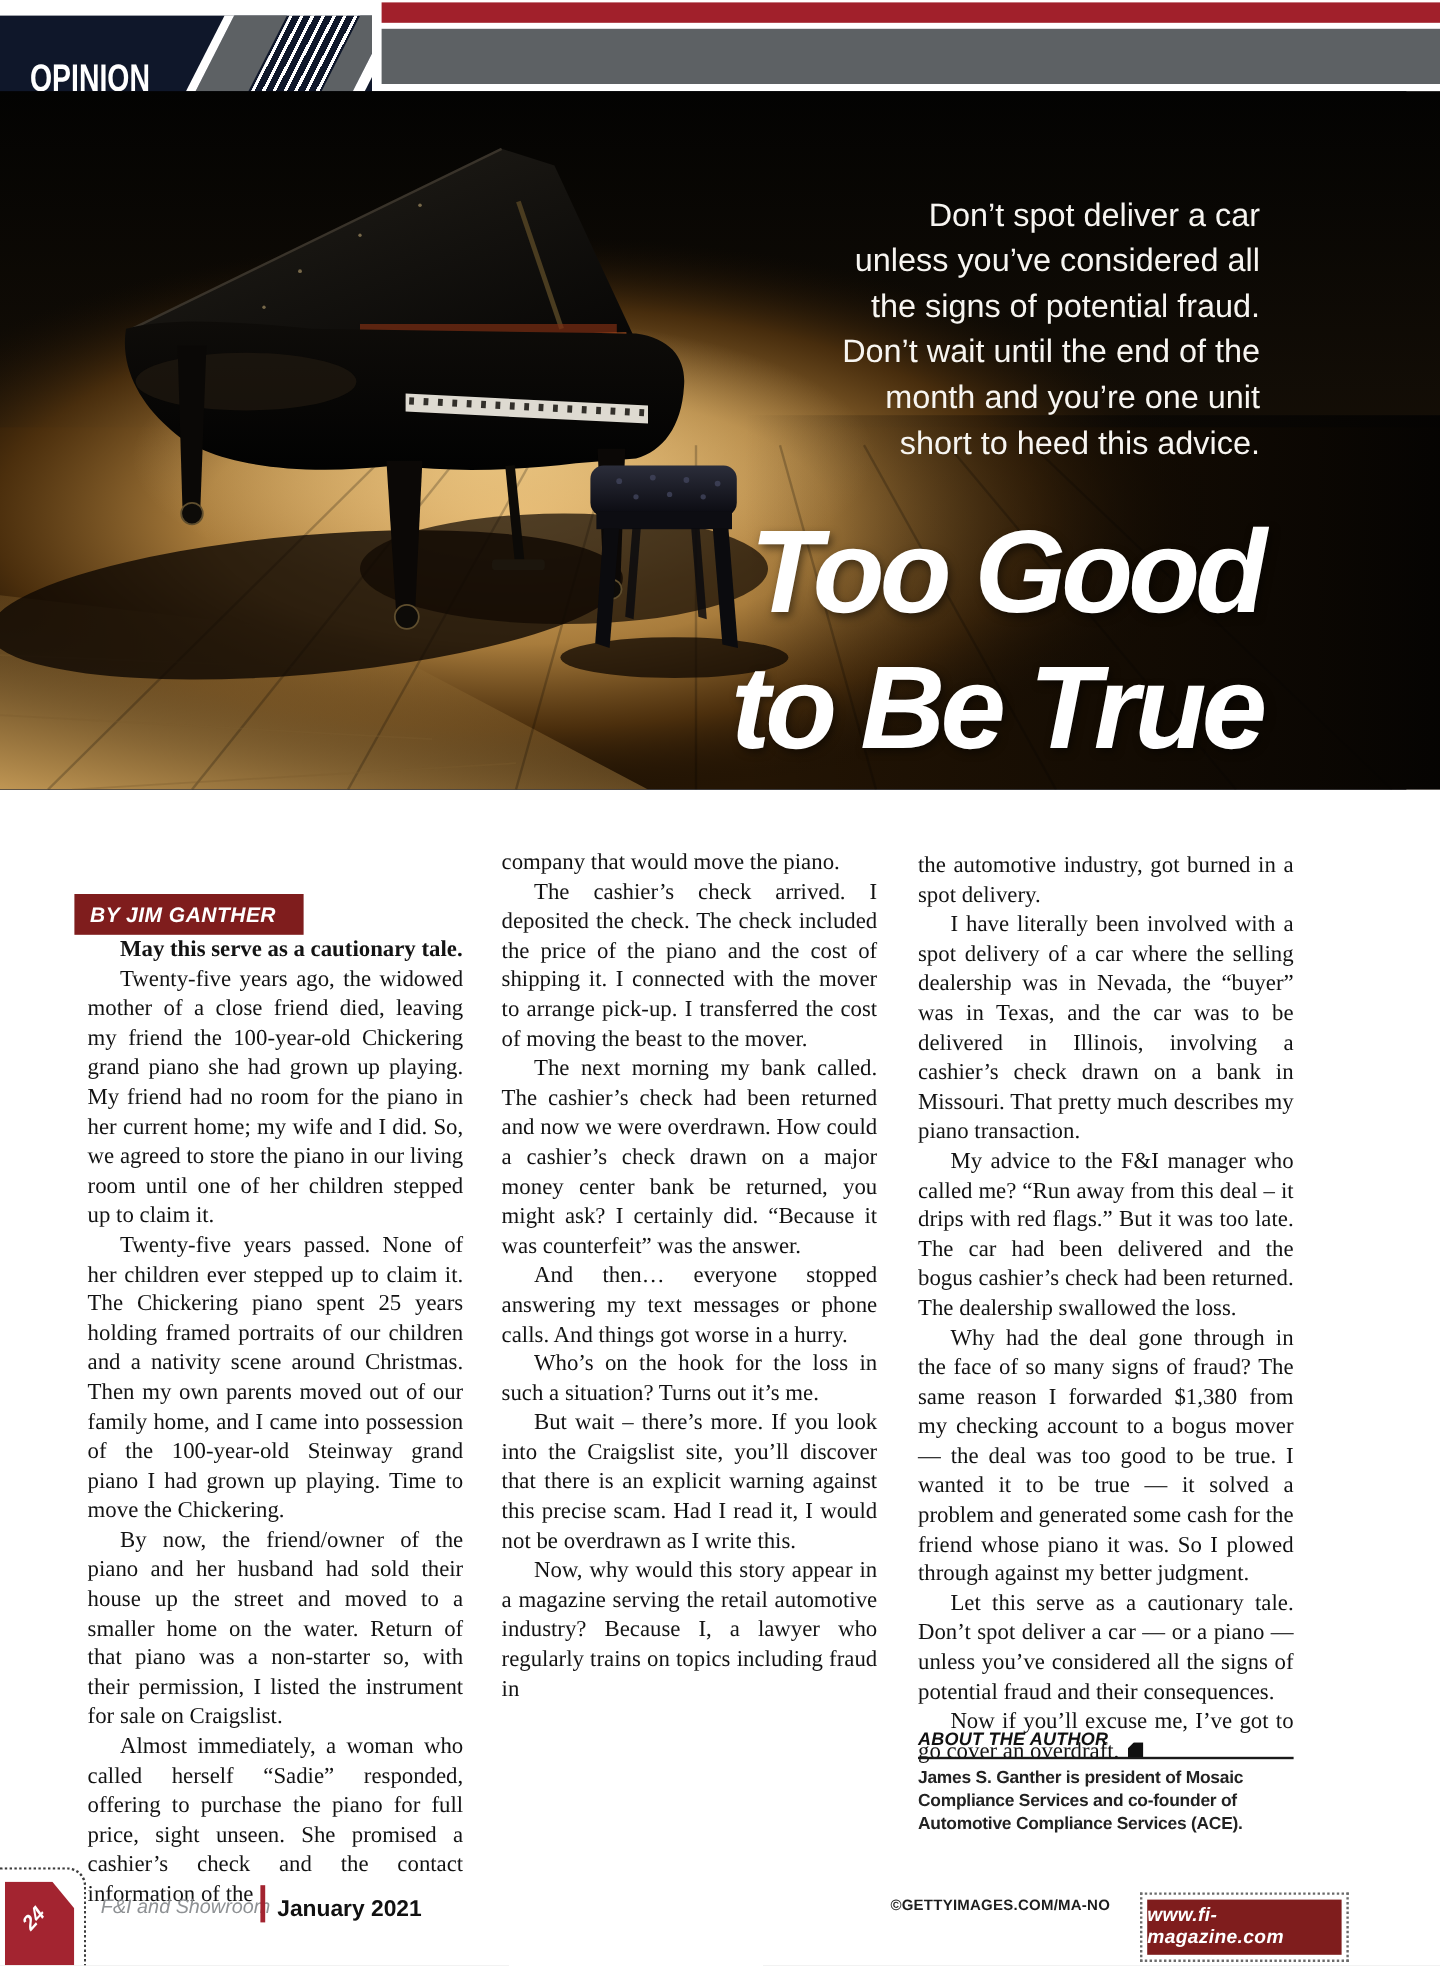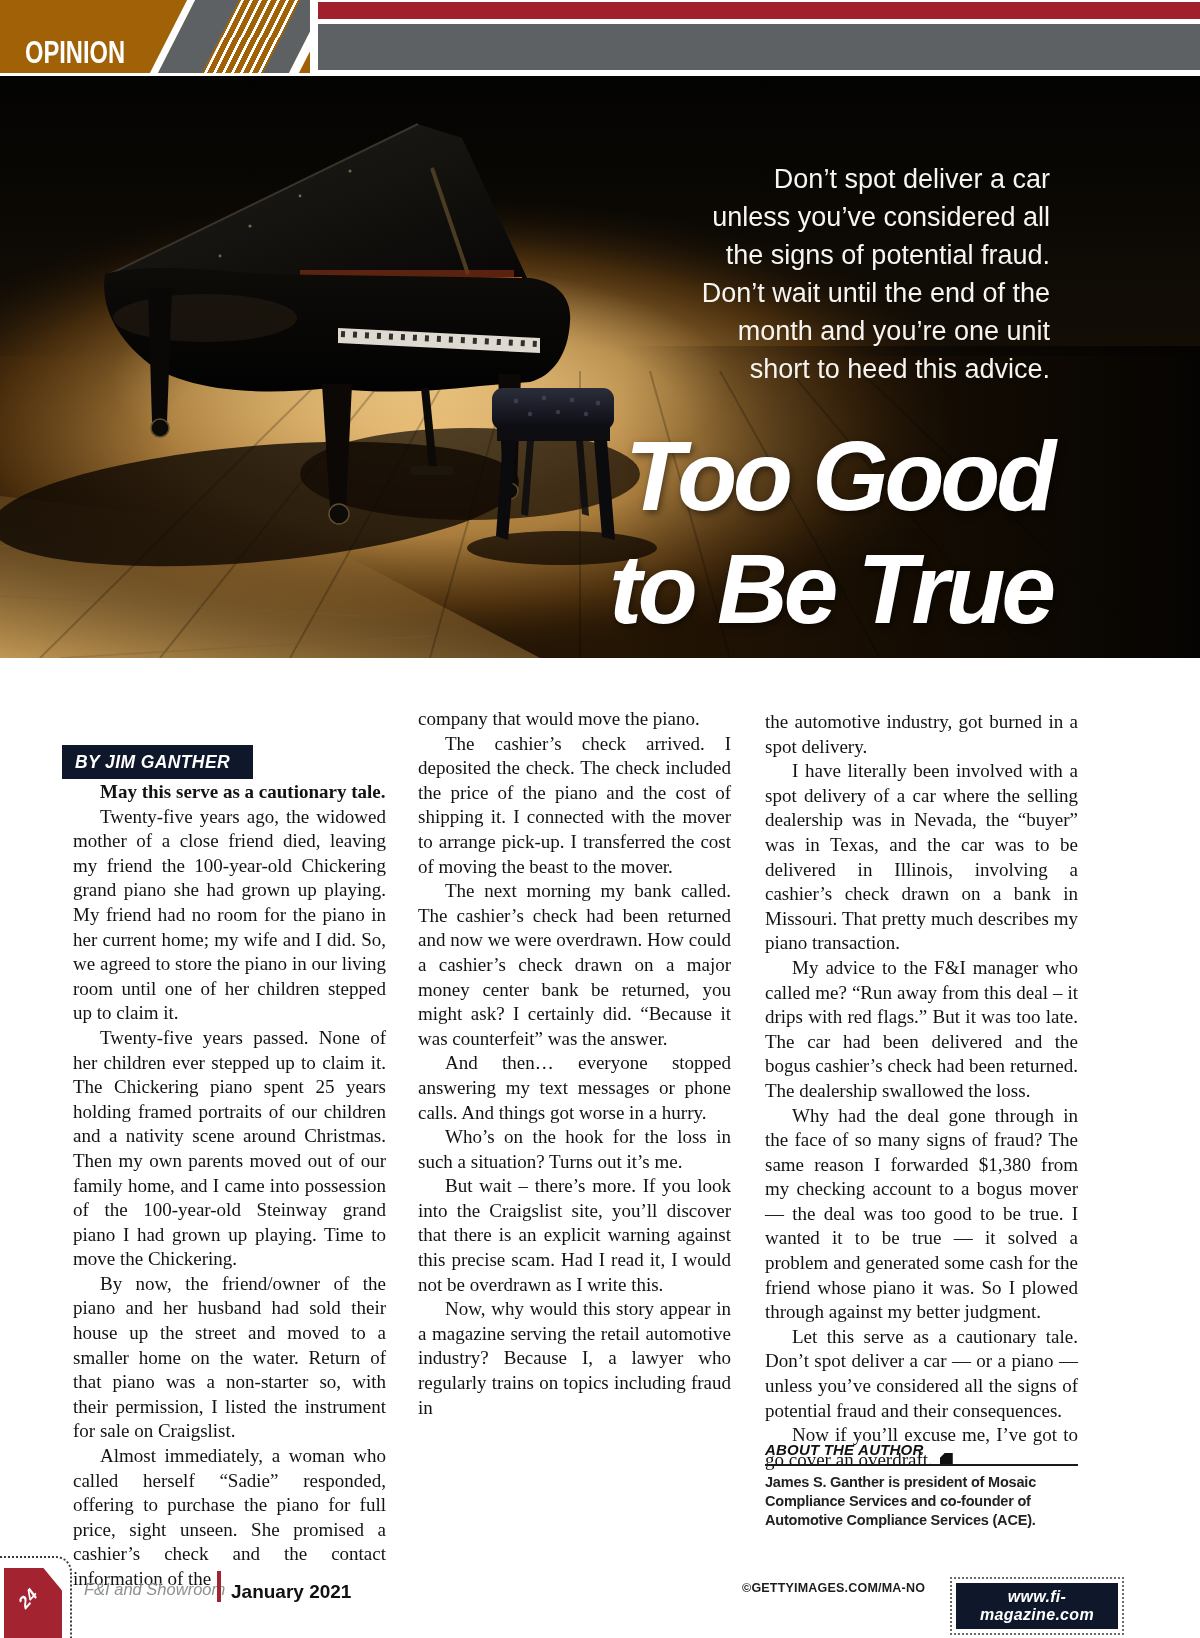"OPINION" .hdr-slate { background: #a16207 -> #0f172a; top: 0 -> 13px }
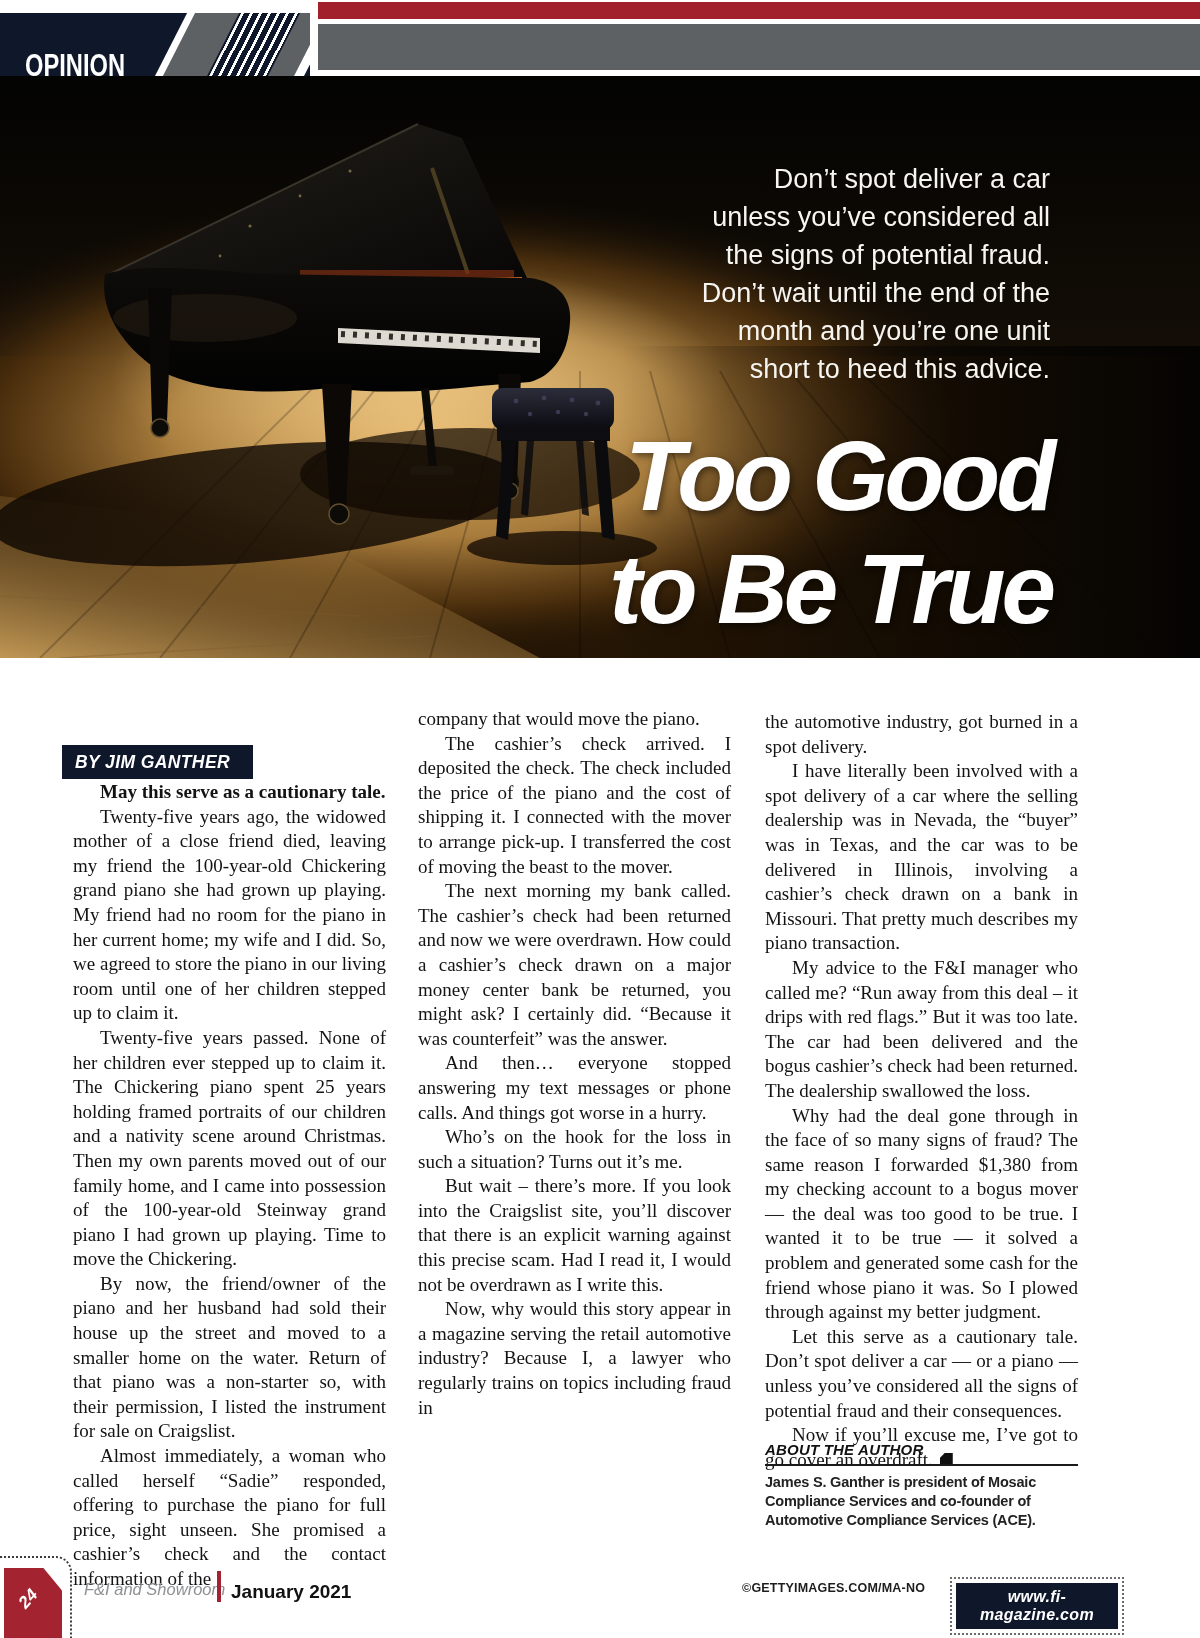"BY JIM GANTHER" .byline { background: #0f172a -> #7f1d1d }
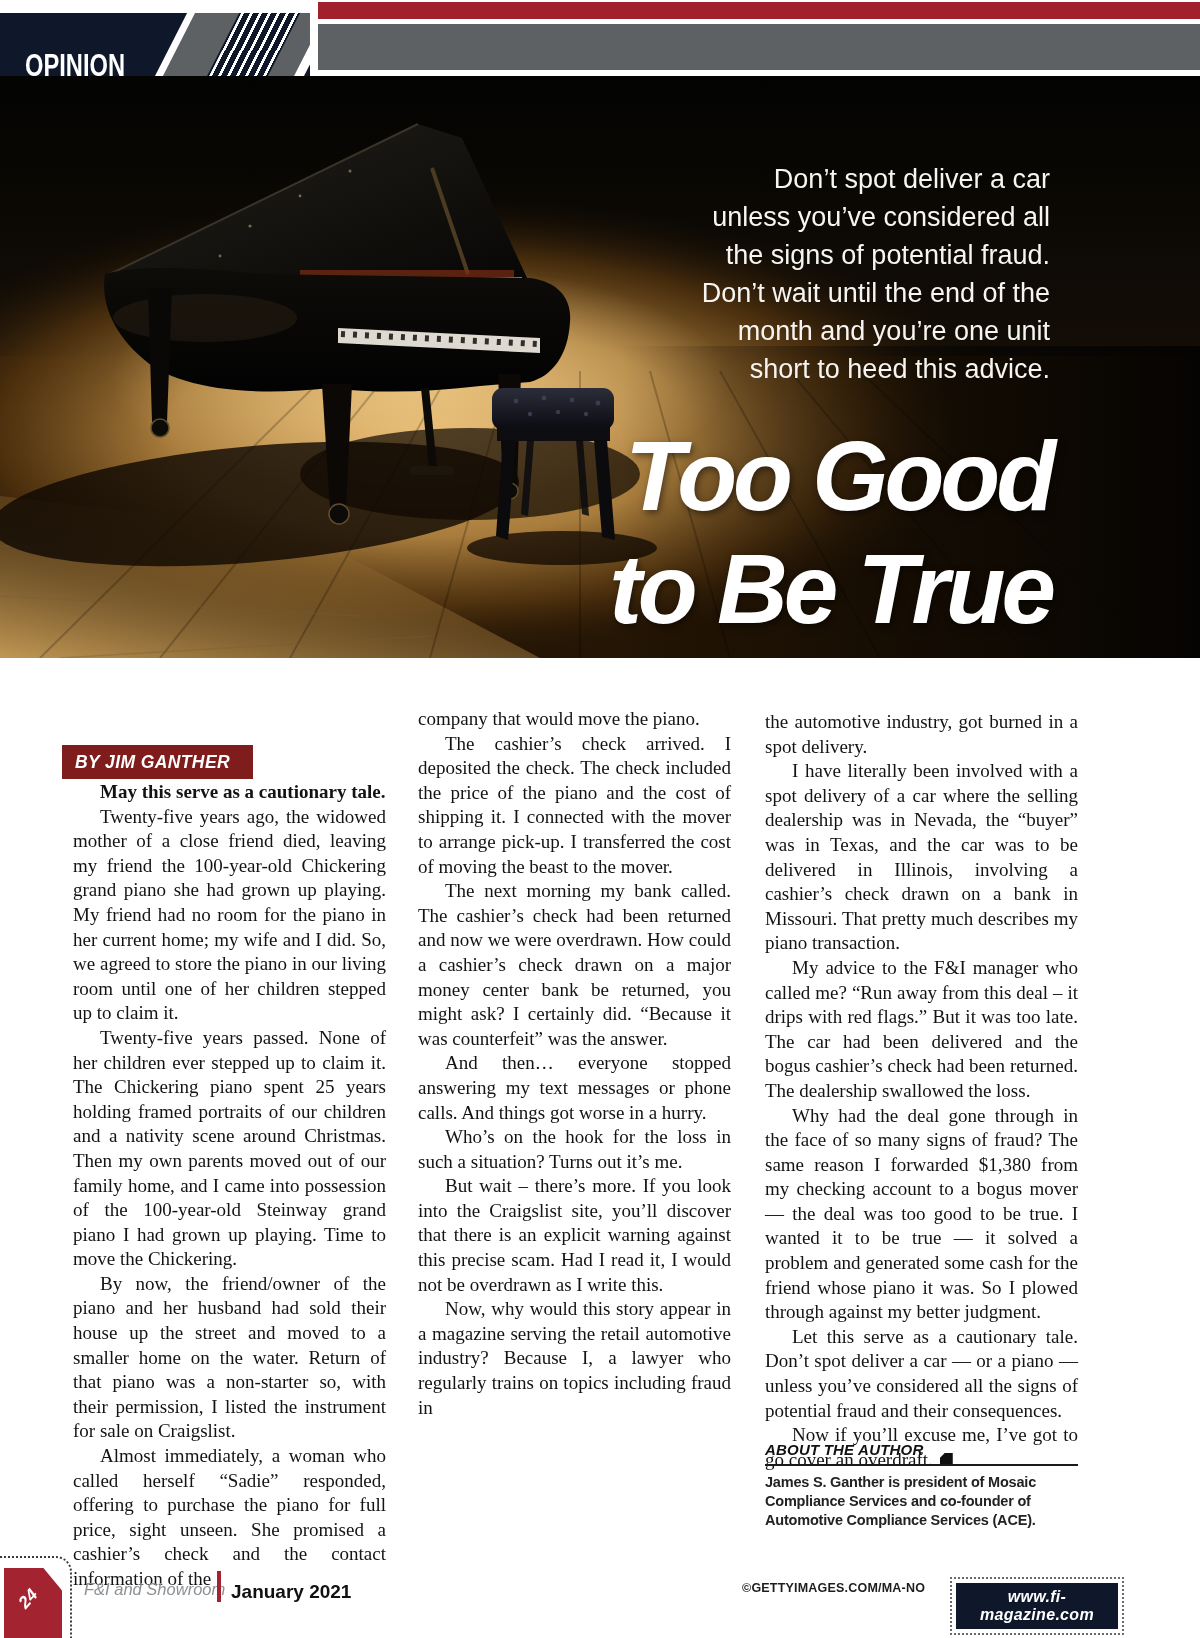"www.fi-magazine.com" .f-web-inner { background: #0f172a -> #7f1d1d; text-align: center -> left }
